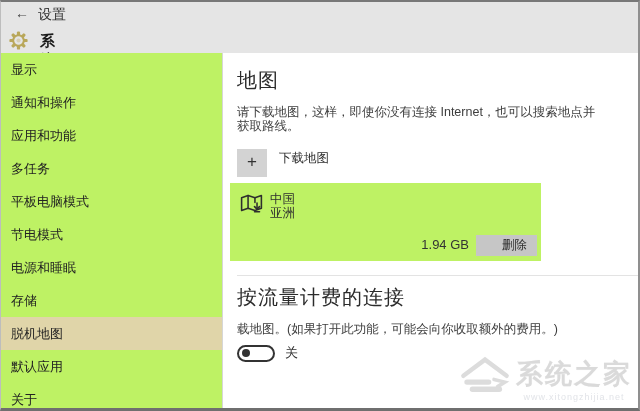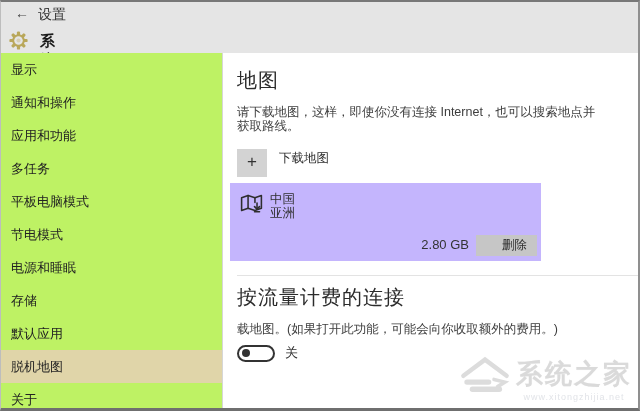"中国" .map-card { background: #c4b5fd -> #bef264 }
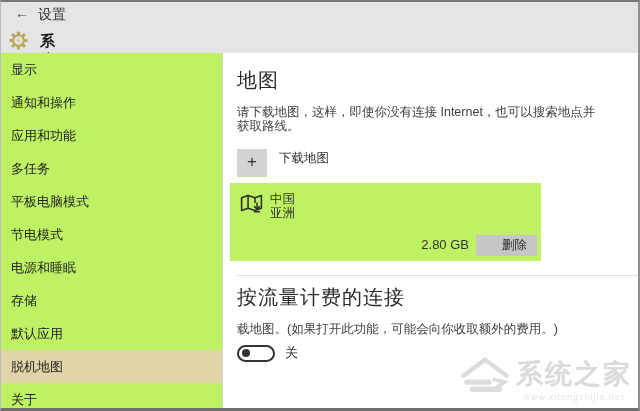"2.80 GB" div.map-size { text: 2.80 -> 1.94 }
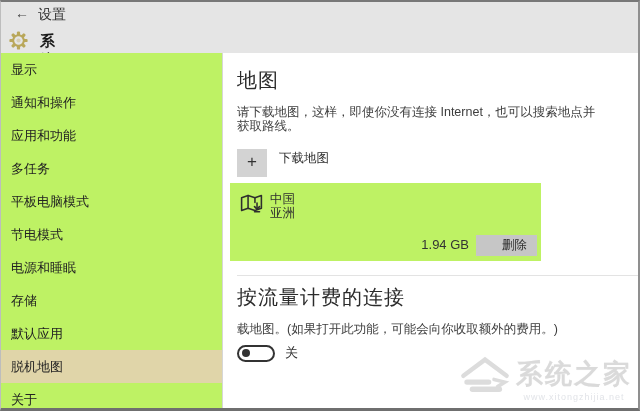"默认应用" div.side-item { order: before "脱机地图" -> after "脱机地图" }
